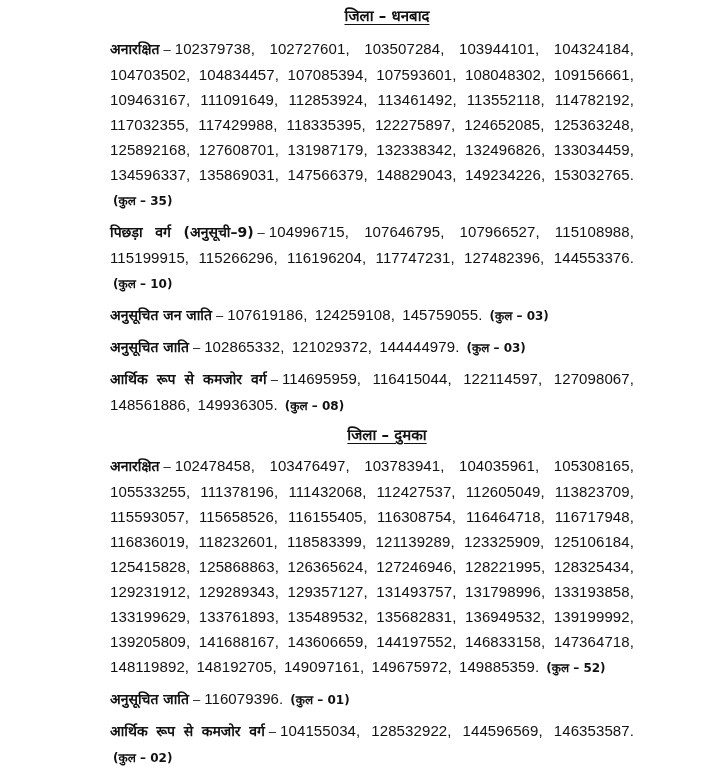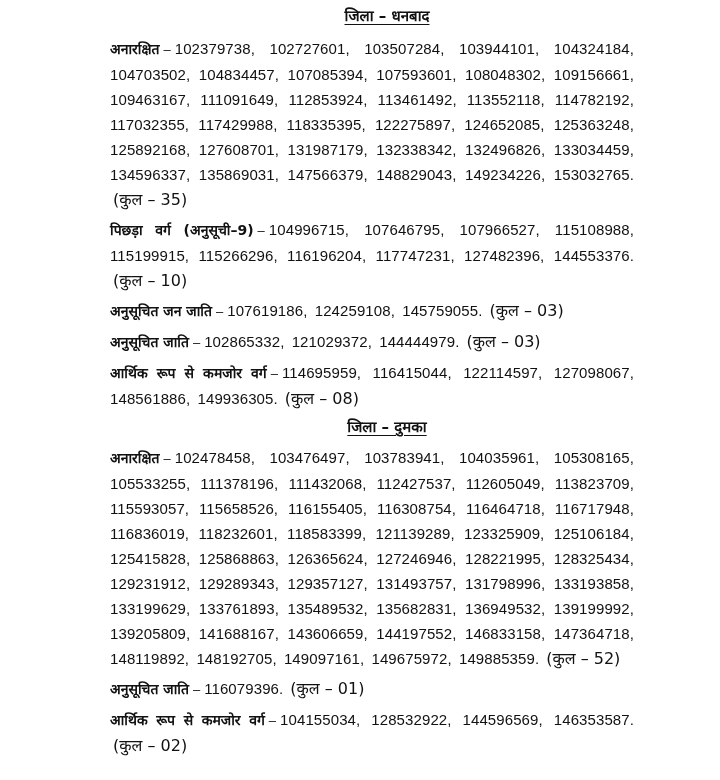"(कुल – 35)" .total { font-size: 16px -> 12px; font-weight: normal -> bold }
